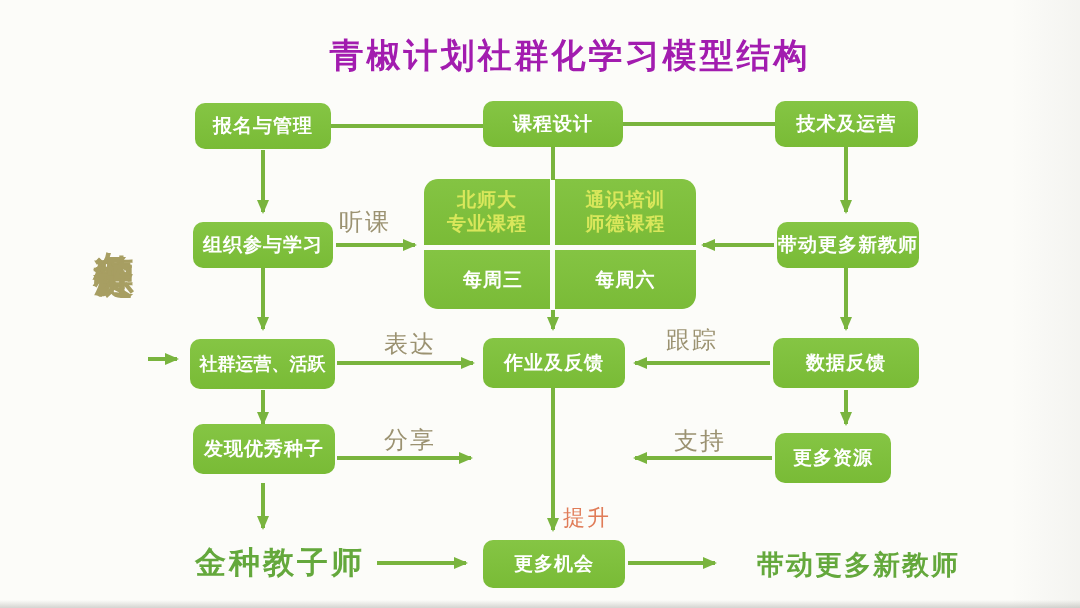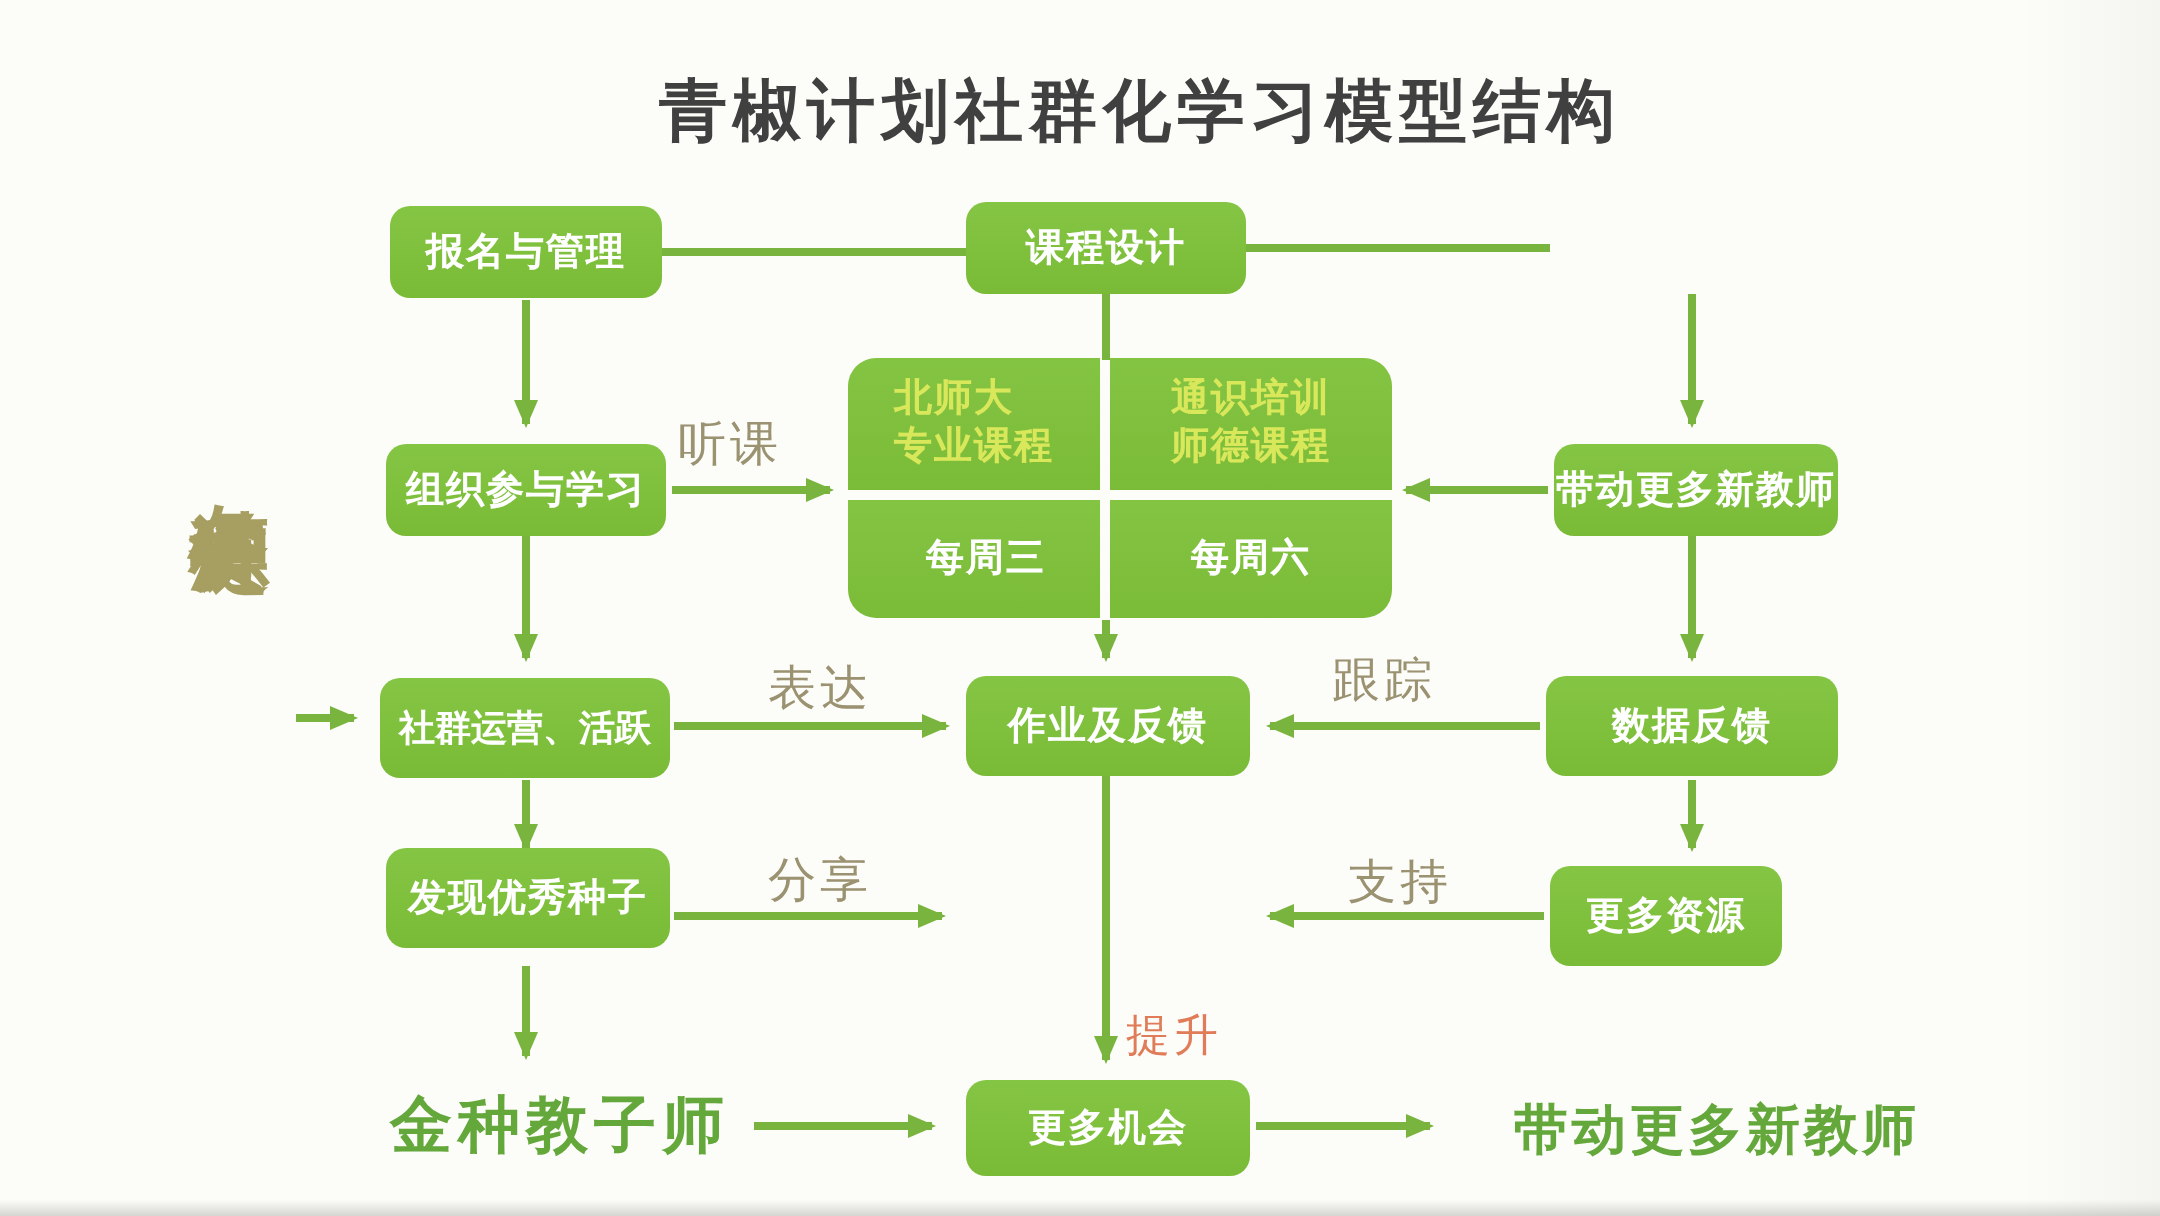"青椒计划社群化学习模型结构" .title { color: #404040 -> #a21caf }
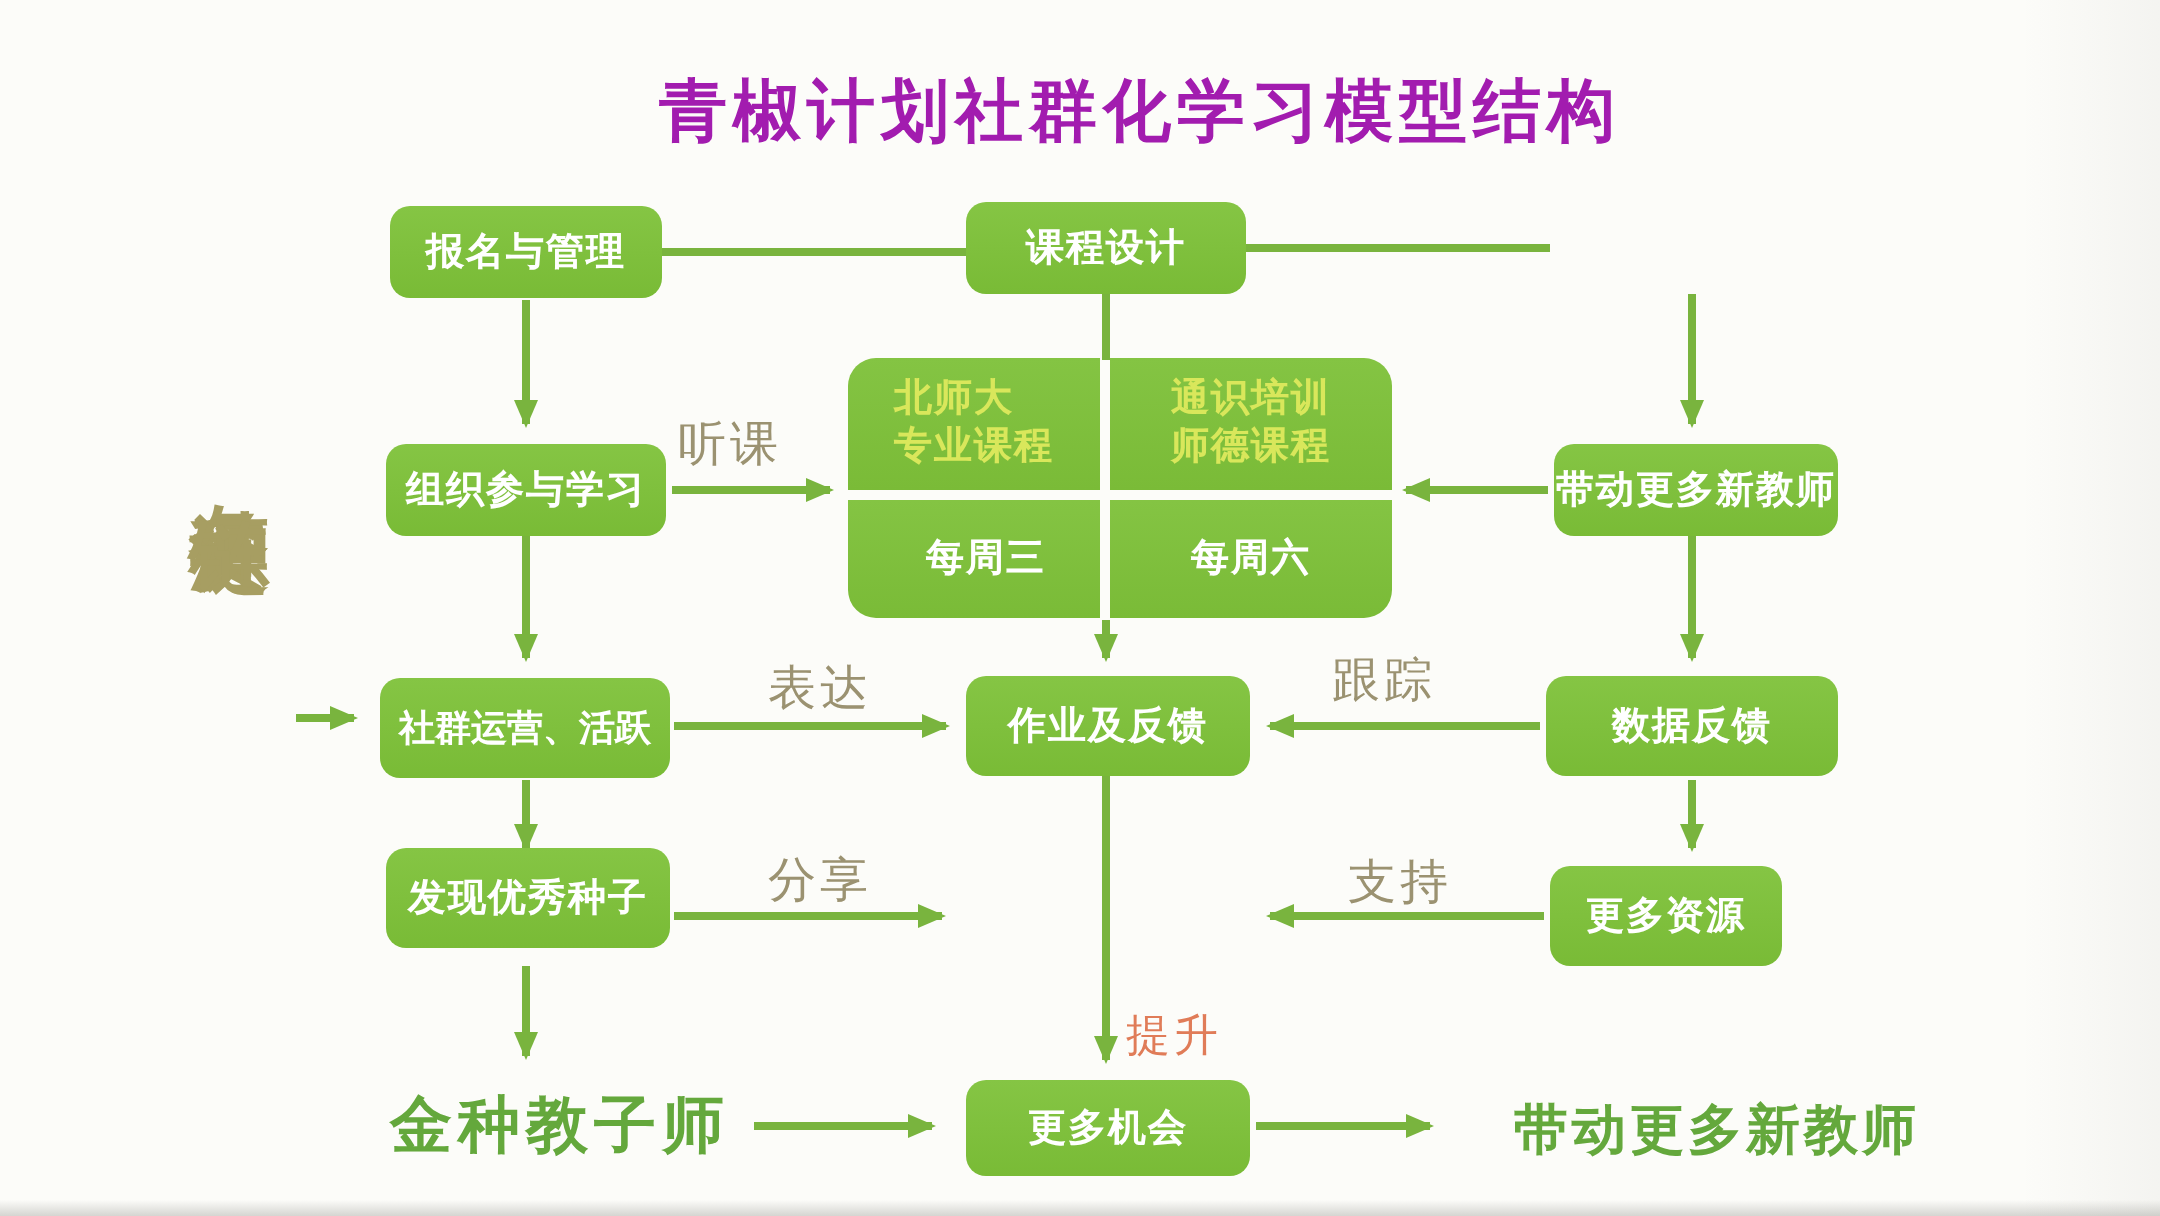"技术及运营" div.box { html: none -> <div>技术及运营</div> }
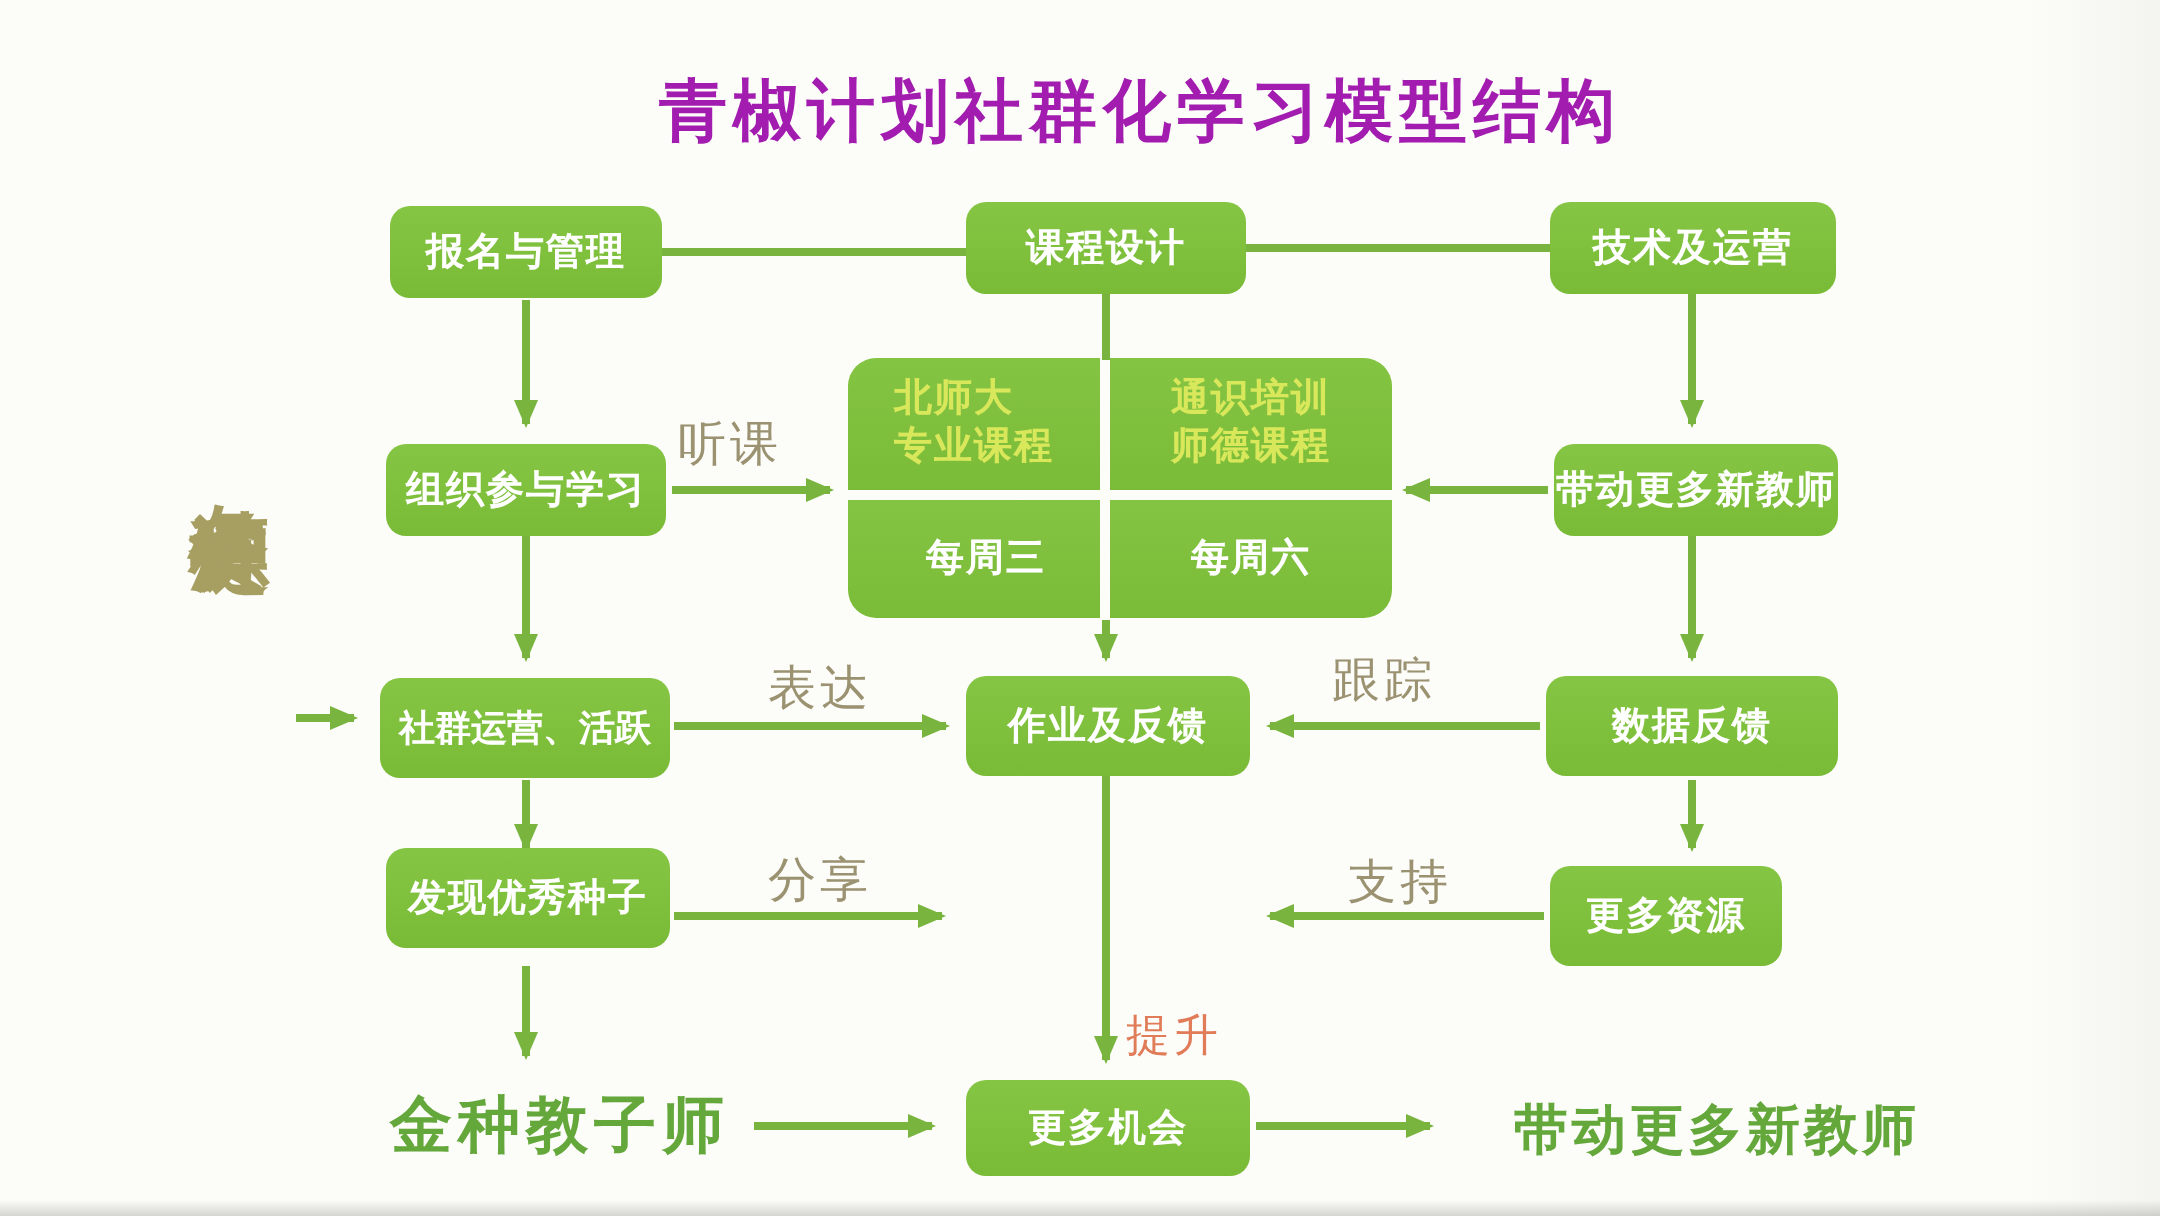"北师大" .cell { text-align: left -> center }
